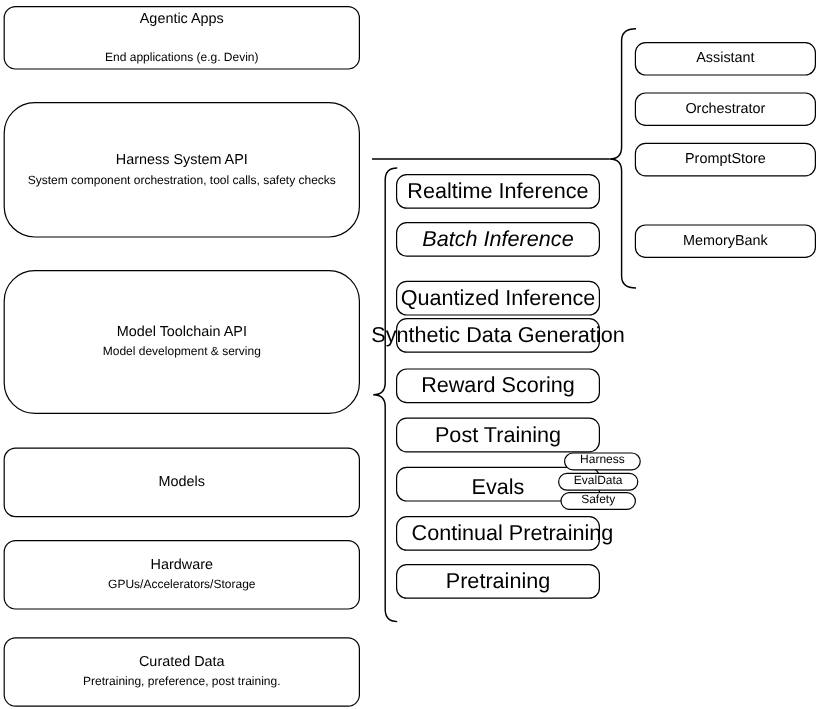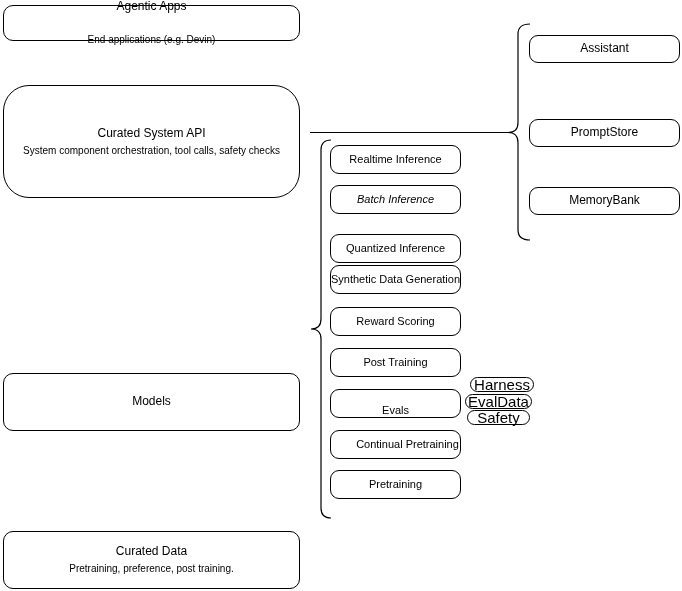"Agentic Apps" div.box { height: 36px -> 53px }
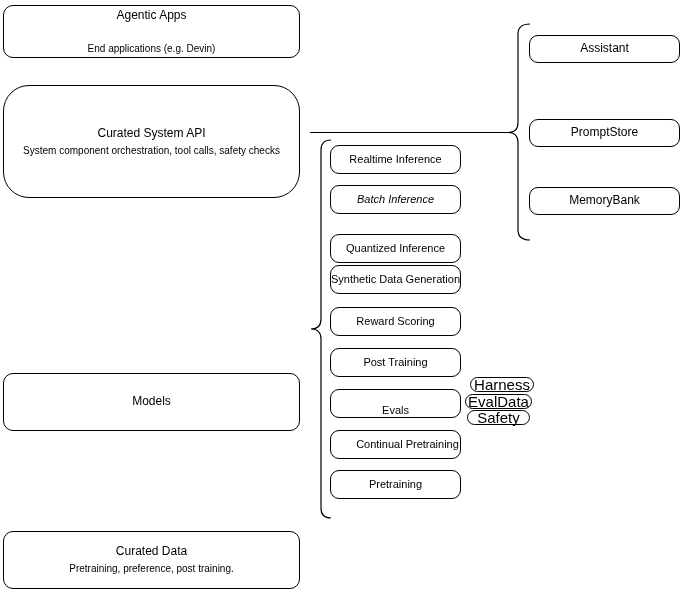"Orchestrator" div.box { html: none -> <div> <span>Orchestrator</span> </div> }
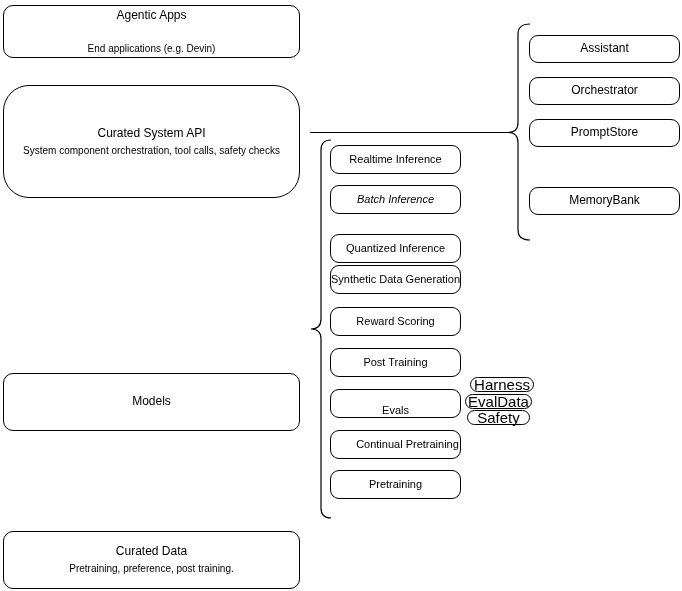"Curated System API" div.title { text: Curated -> Harness }
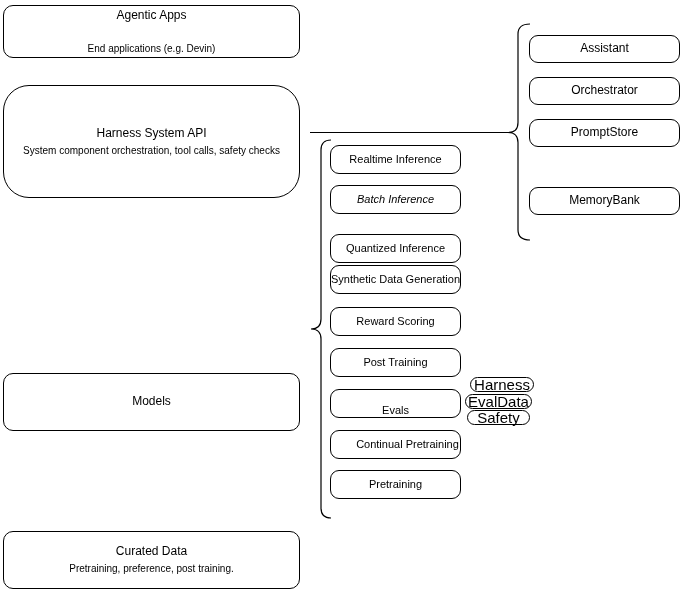"Realtime Inference" .mbox { font-size: 11px -> 18px; width: 131px -> 170px }
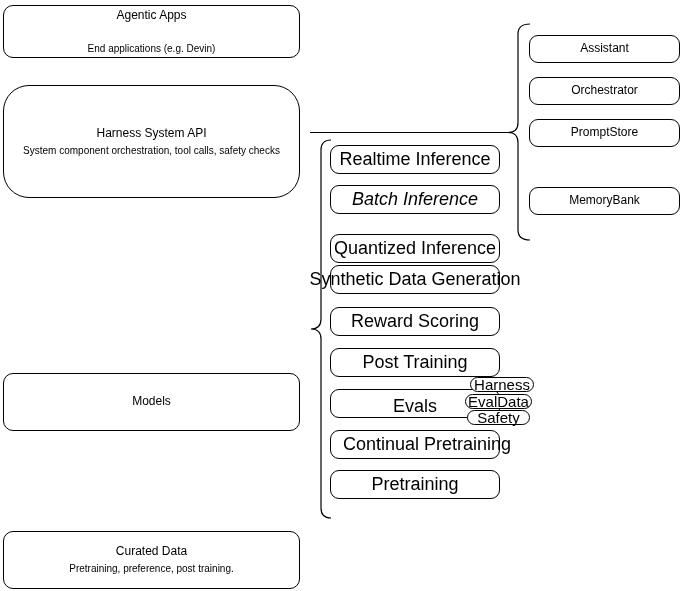"Model Toolchain API" div.box { html: none -> <div> <div>Model Toolchain API</div> <div>Model development &amp; serving</div> </div> }
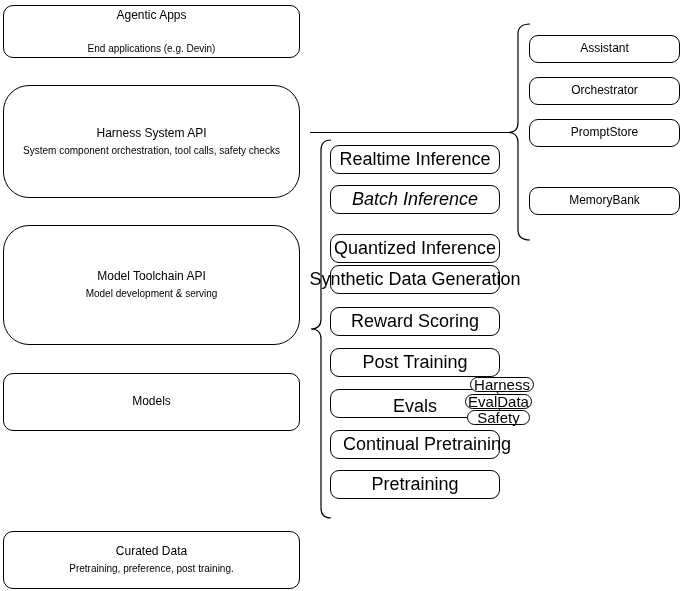"Harness" .pill { align-items: center -> none; font-size: 15px -> 10px }
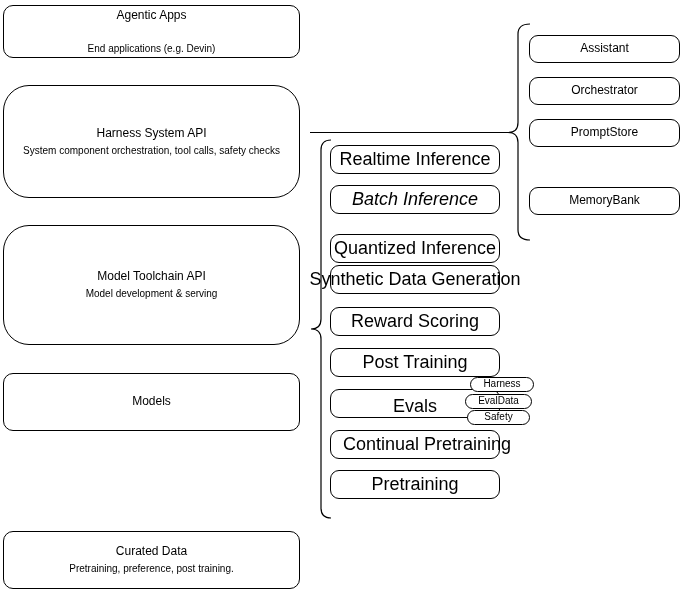"Hardware" div.box { html: none -> <div> <div>Hardware</div> <div>GPUs/Accelerators/Storage</div> </div> }
